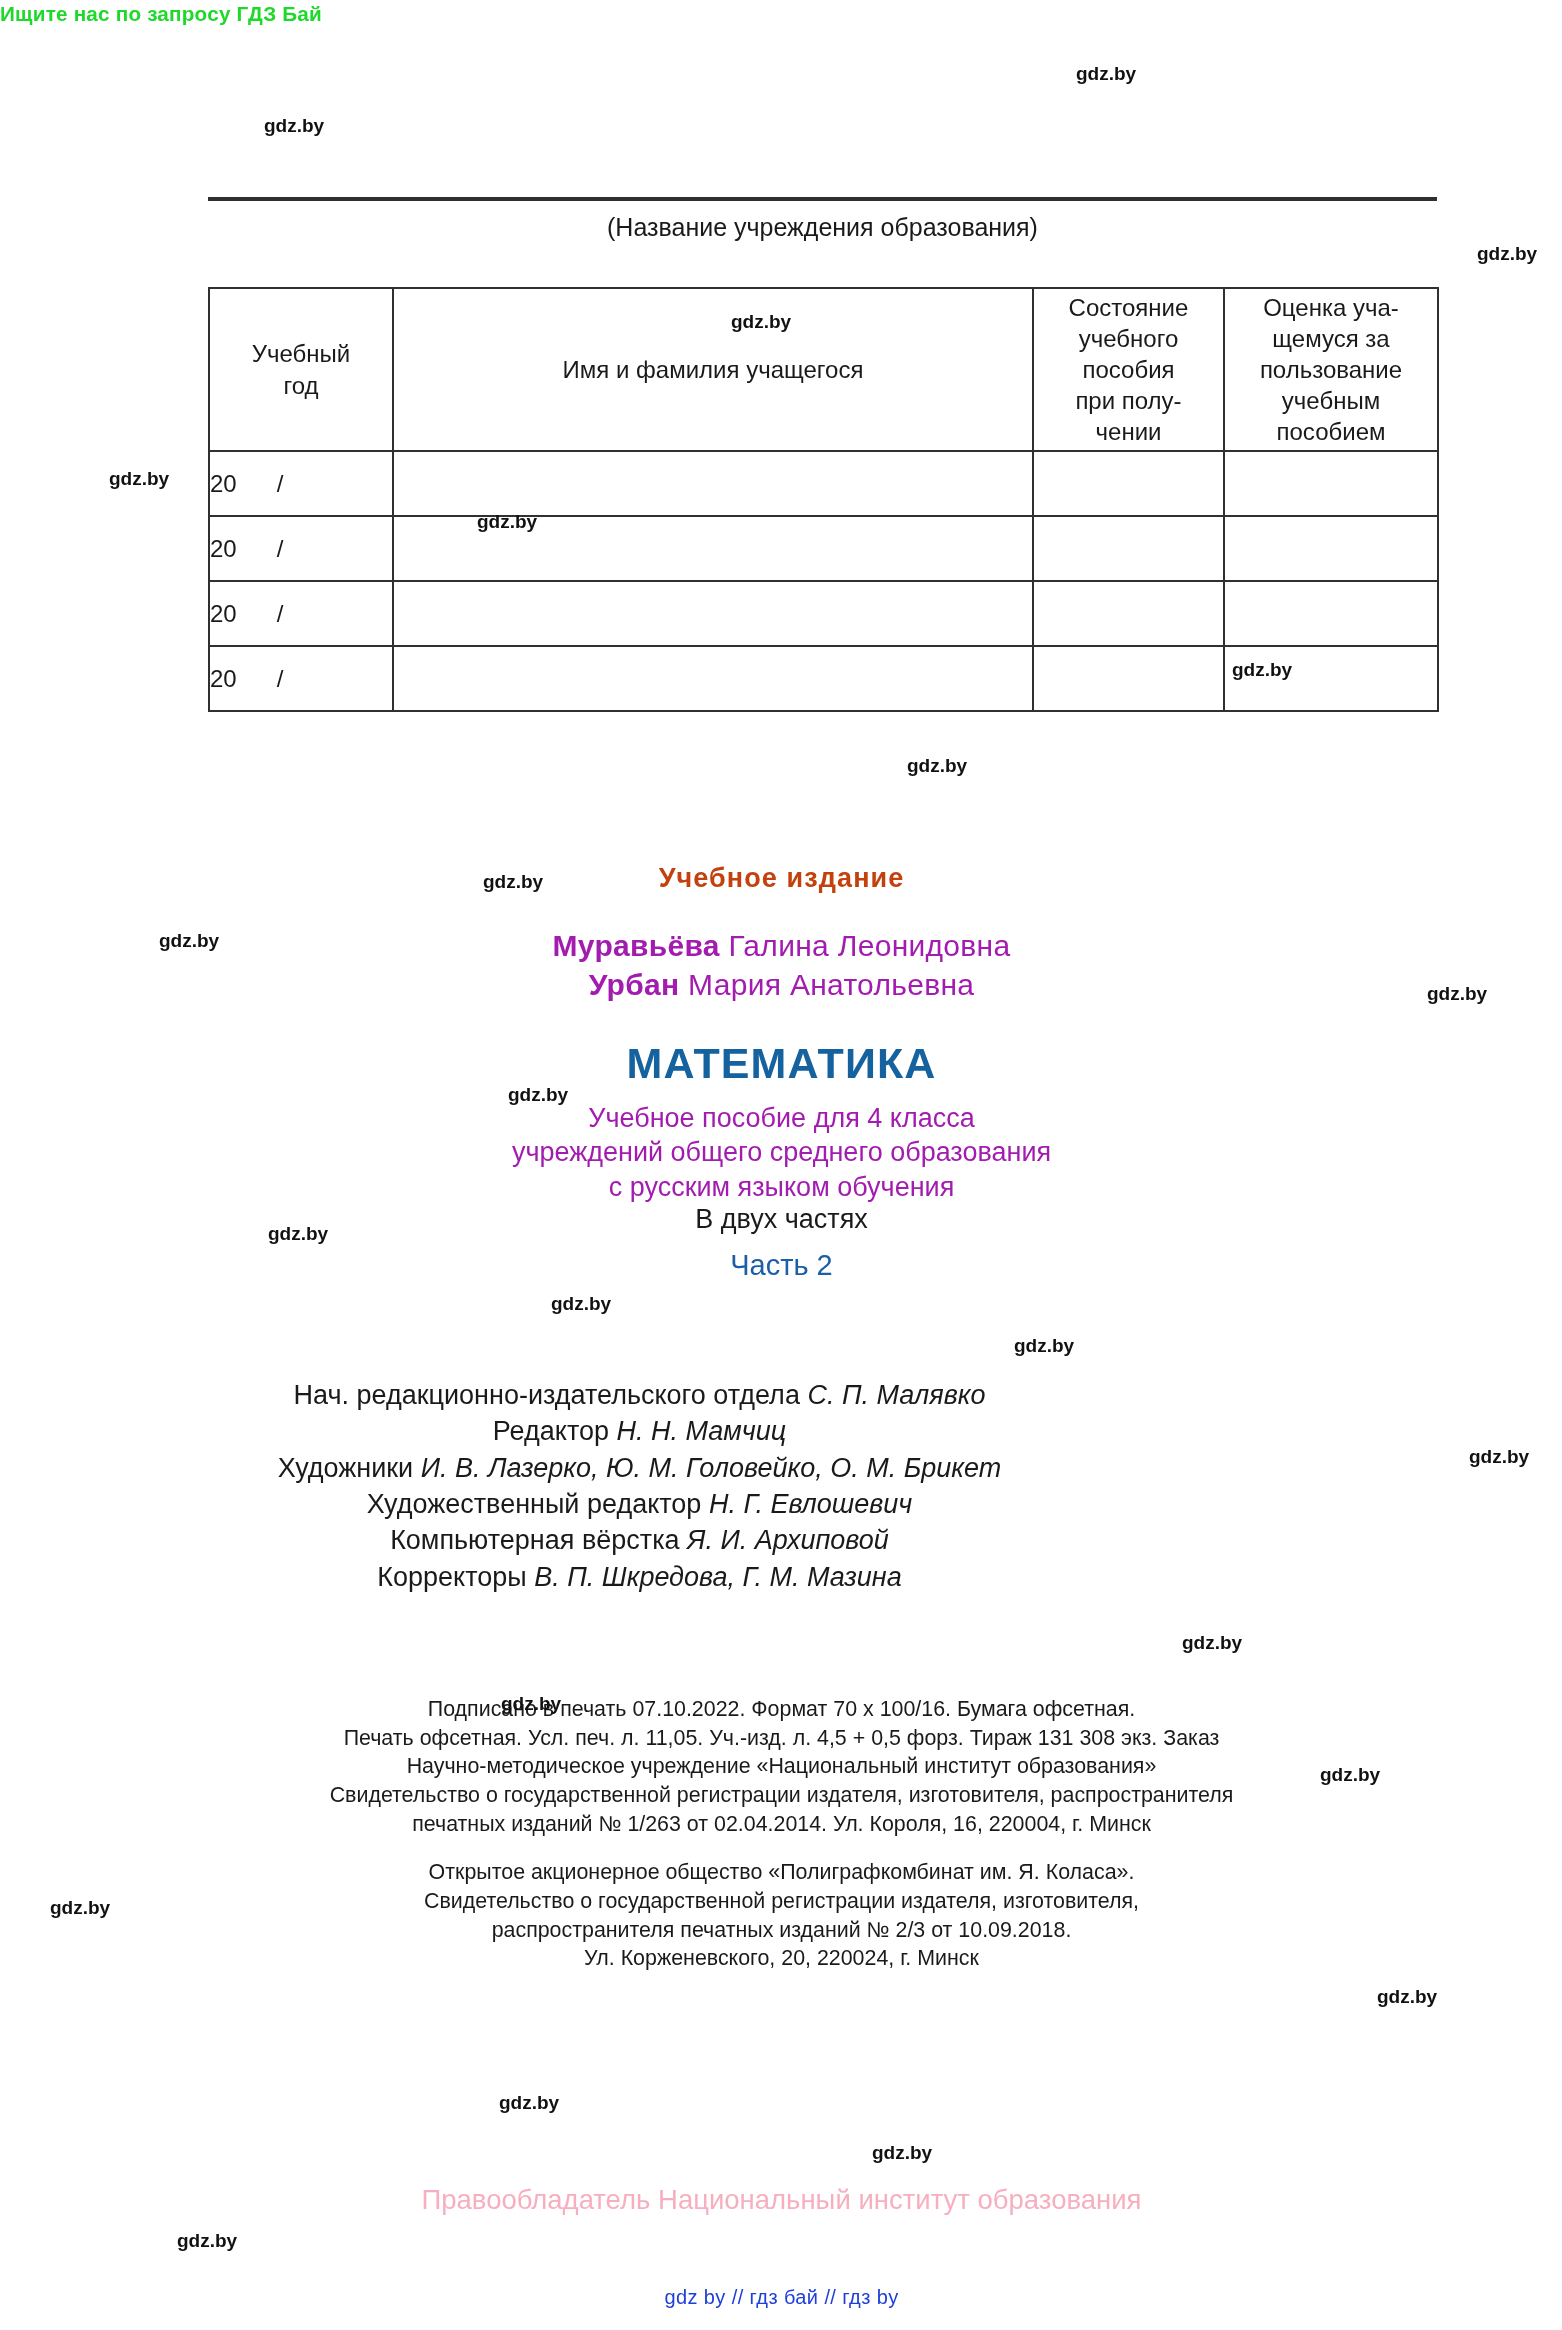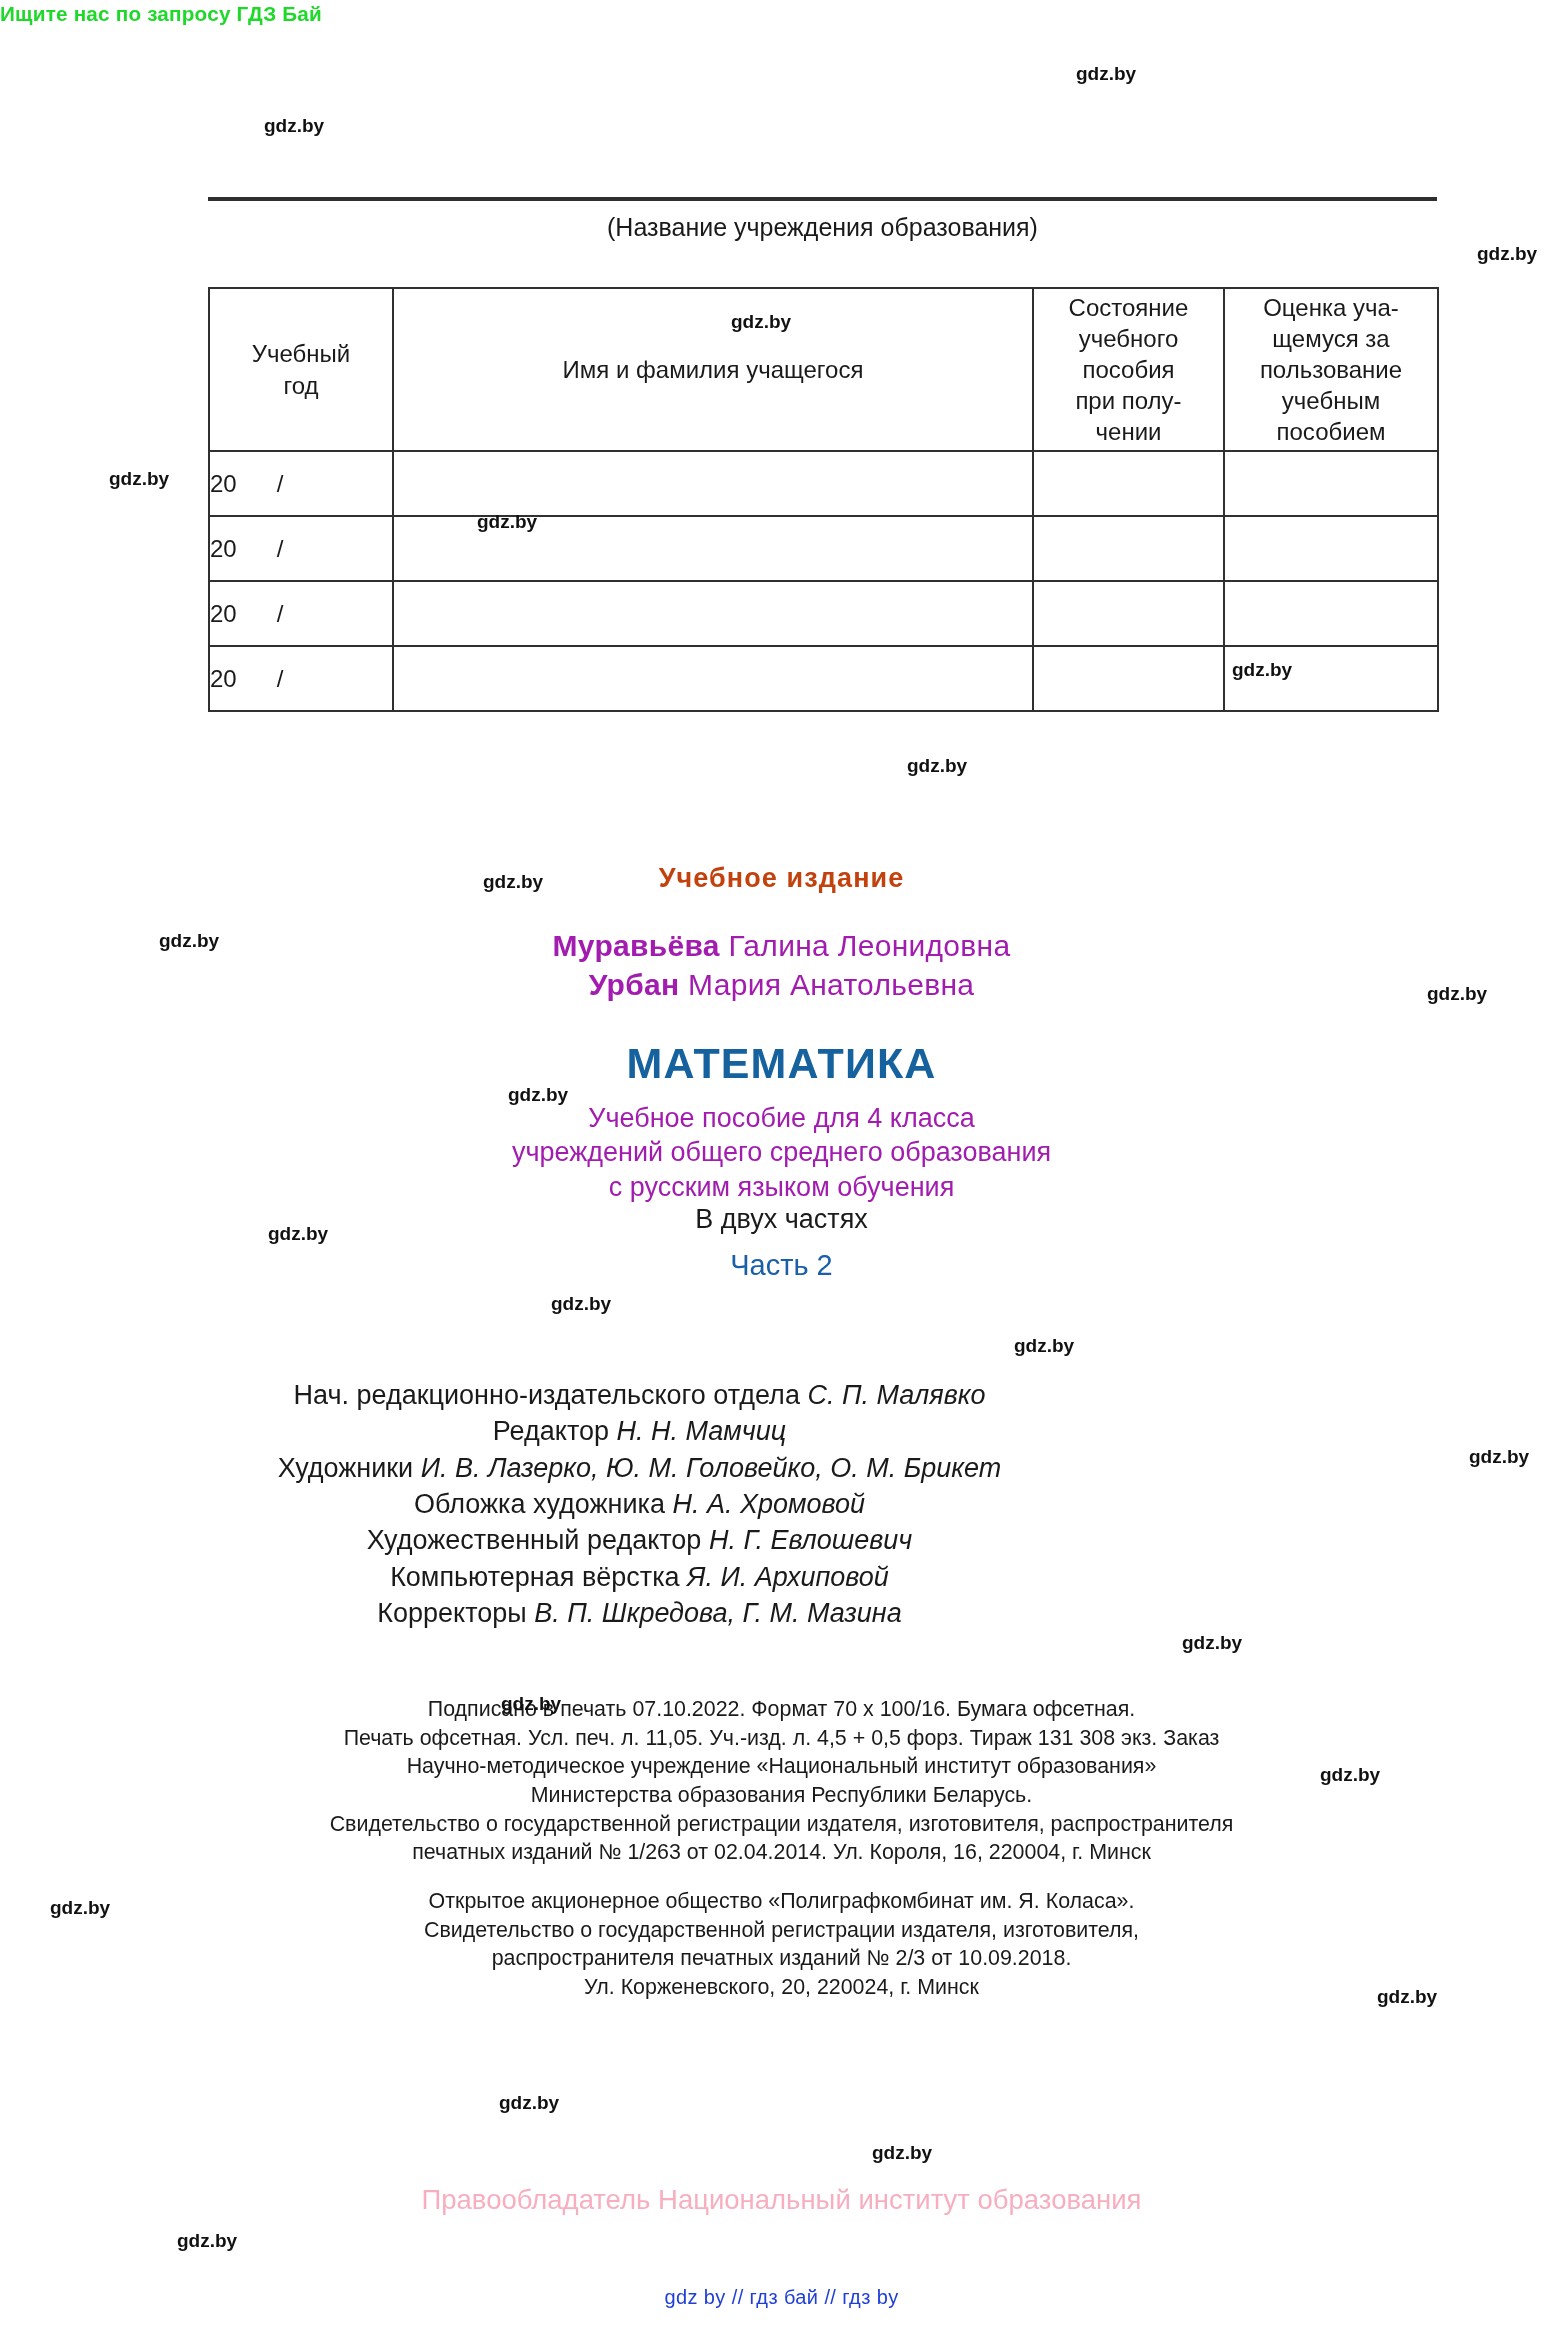"Обложка художника Н. А. Хромовой" div { html: <div><span>Обложка художника </span><i>Н. А. Хромовой</i></div> -> none }
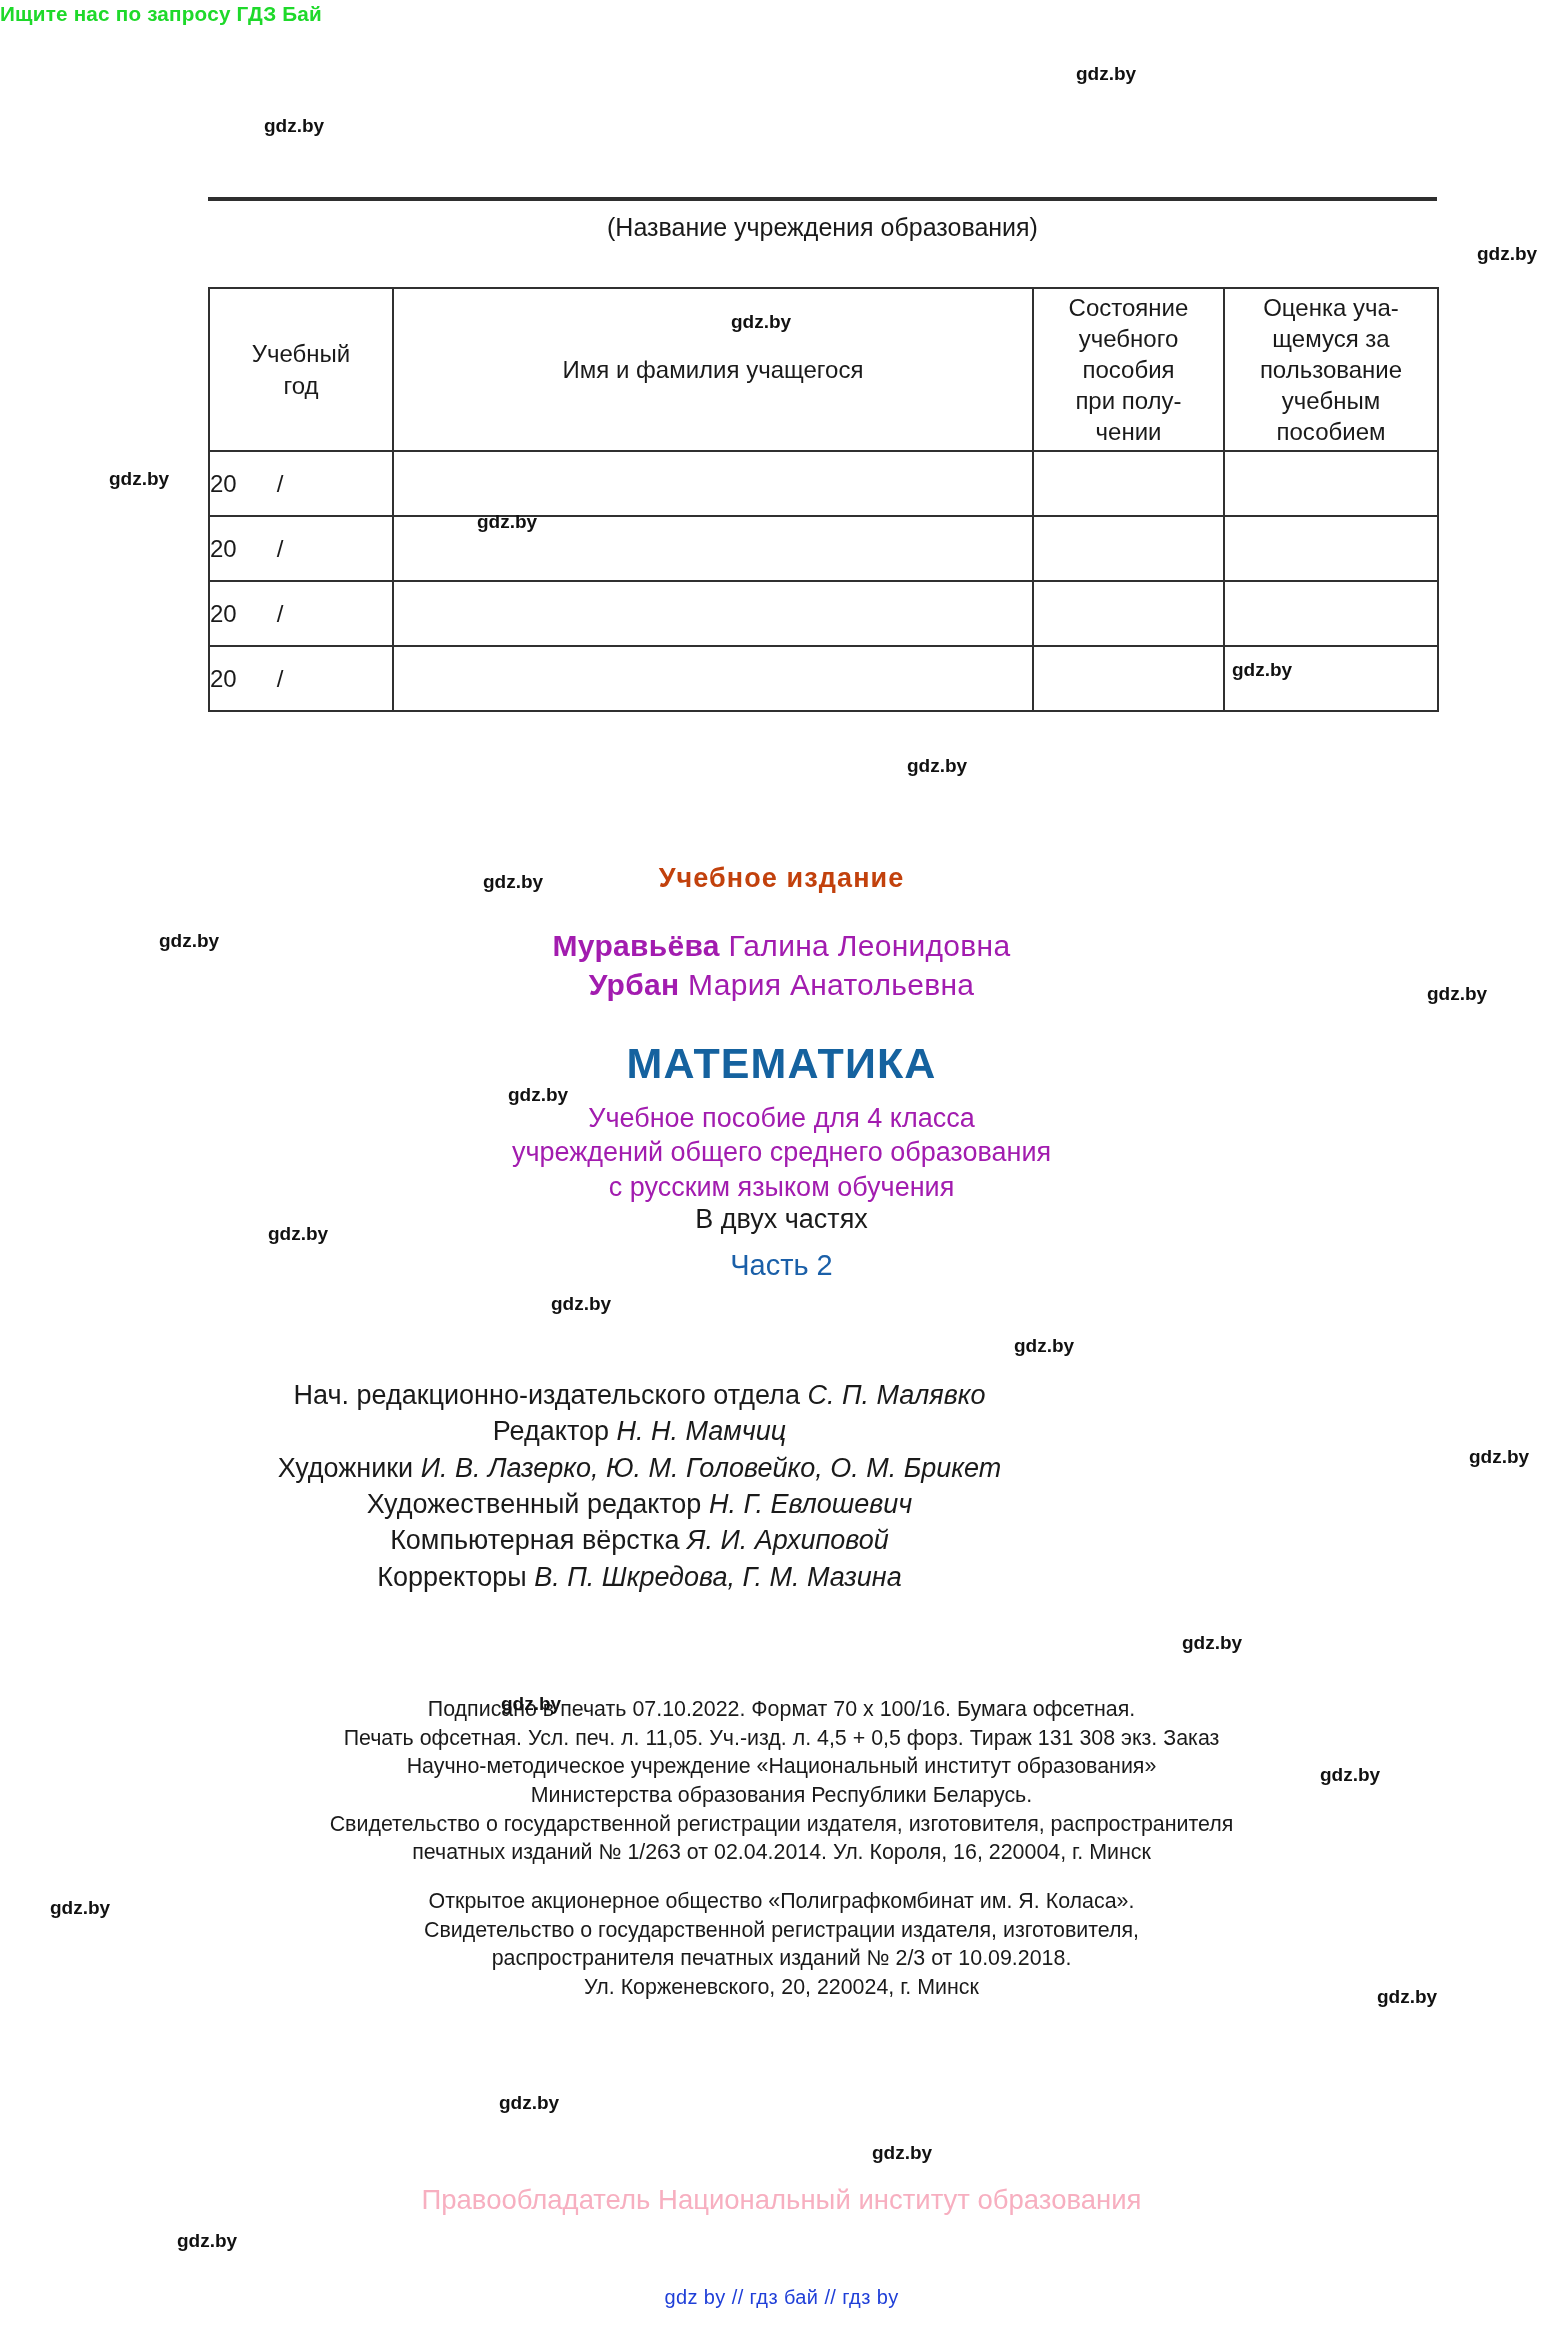"Министерства образования Республики" div { html: <div>Министерства образования Республики Беларусь.</div> -> none }
